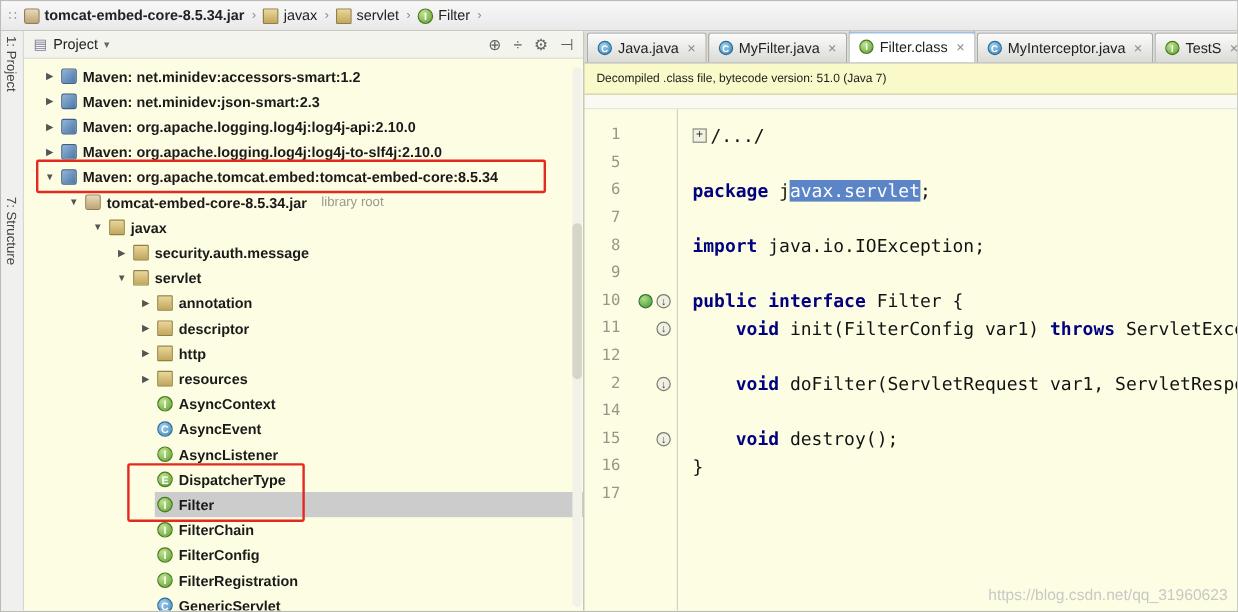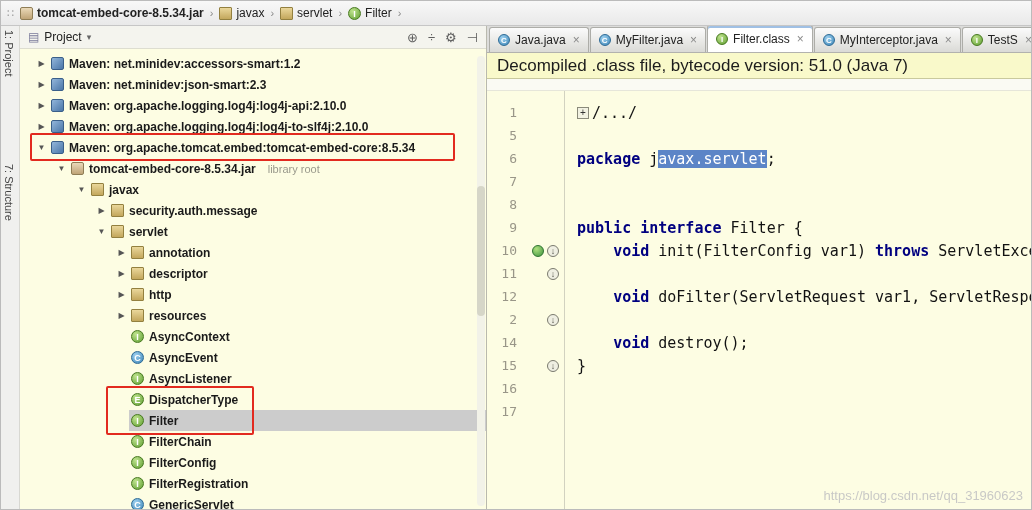"Decompiled .class file, bytecode" .notification { font-size: 17px -> 10px }
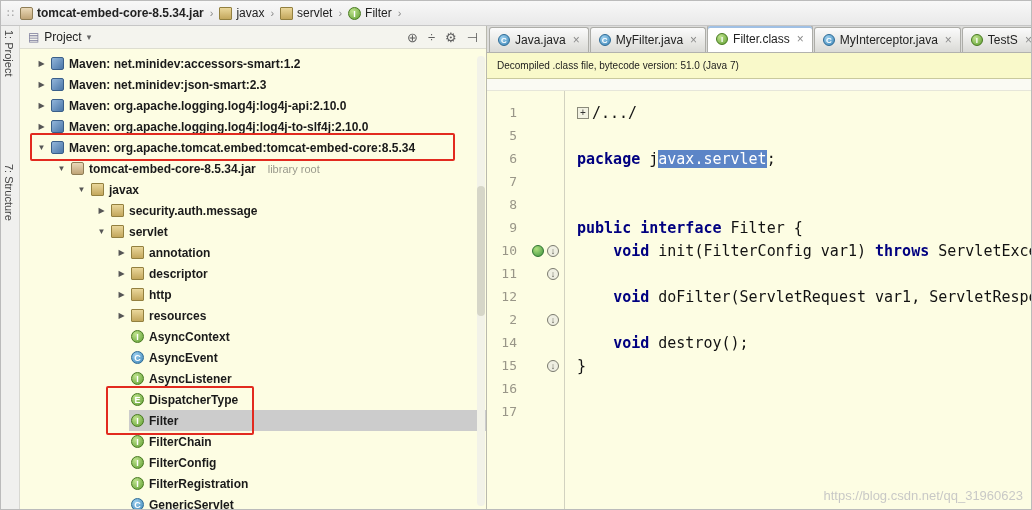"import" div.code-line { html: none -> <div><span>import </span><span>java.io.IOException;</span></div> }
